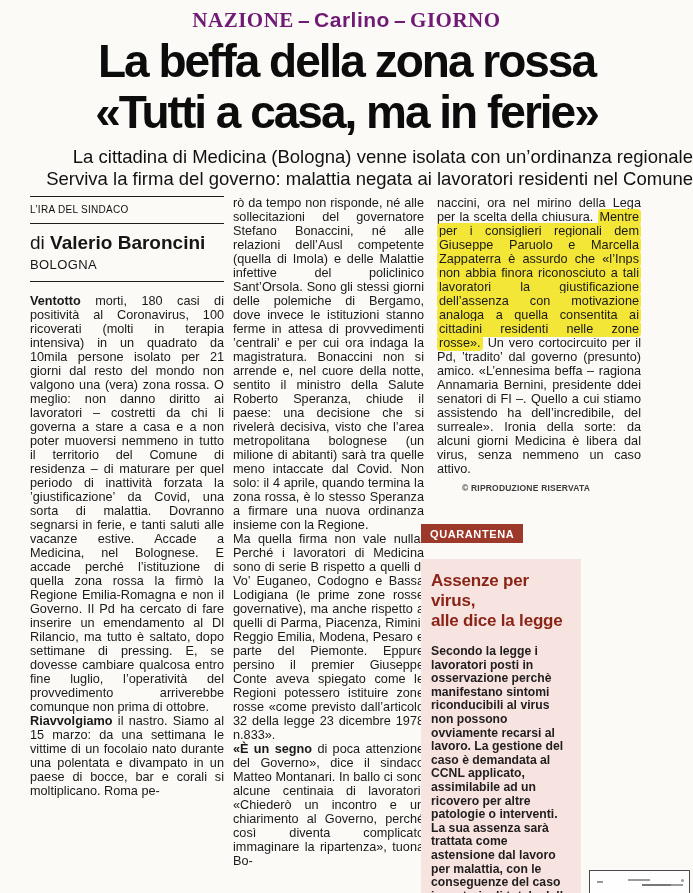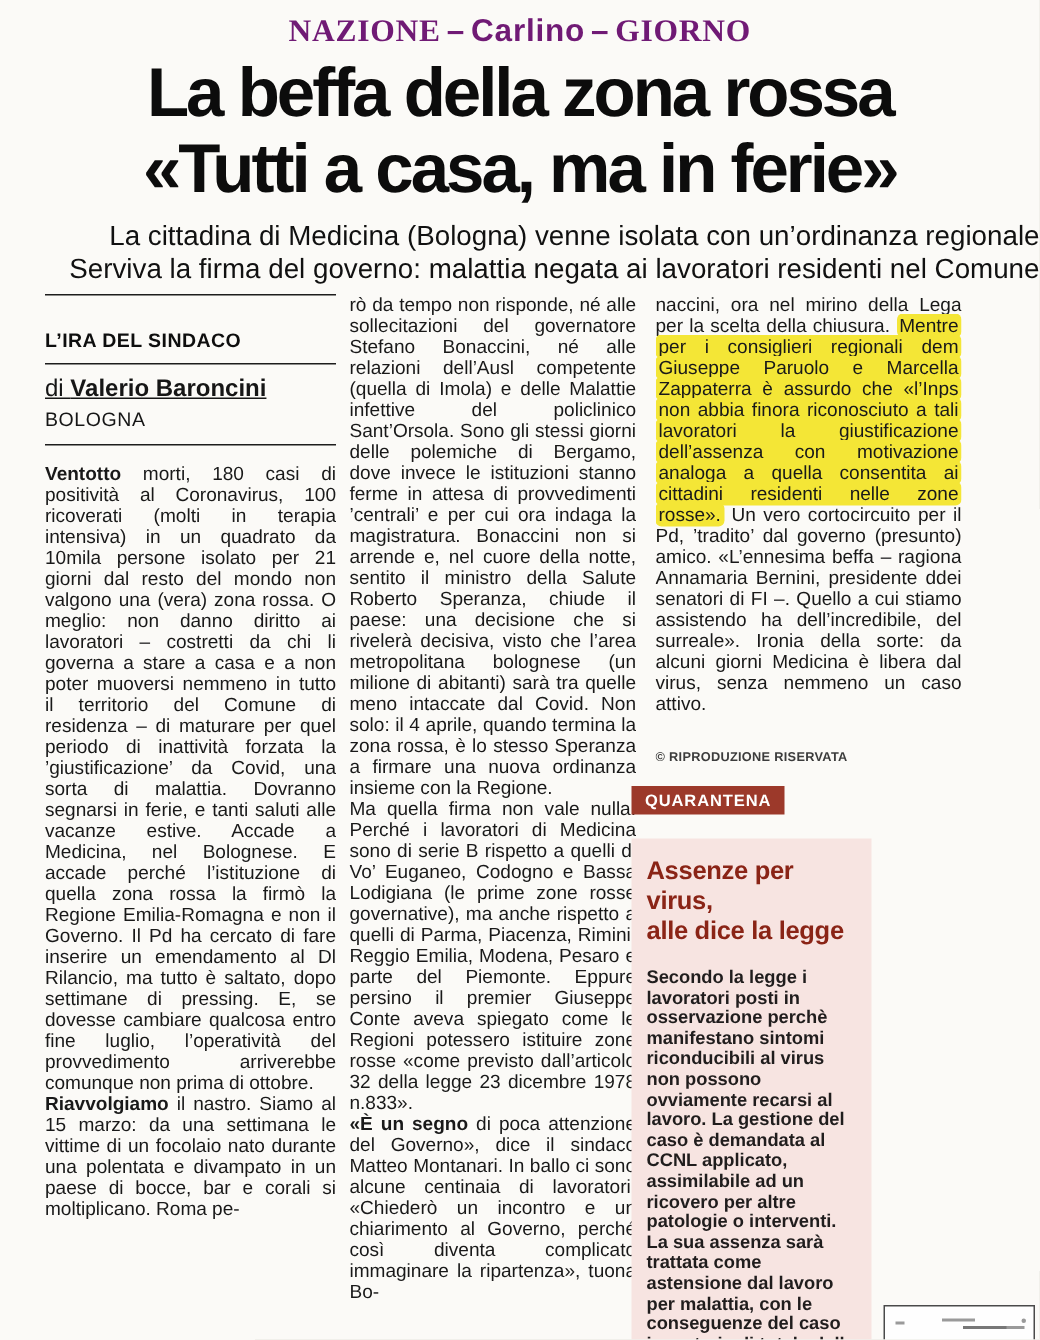"L’IRA DEL SINDACO" .kicker { font-size: 13px -> 10px; font-weight: 700 -> 400; margin: 22px 0 6px -> 7px 0 6px }
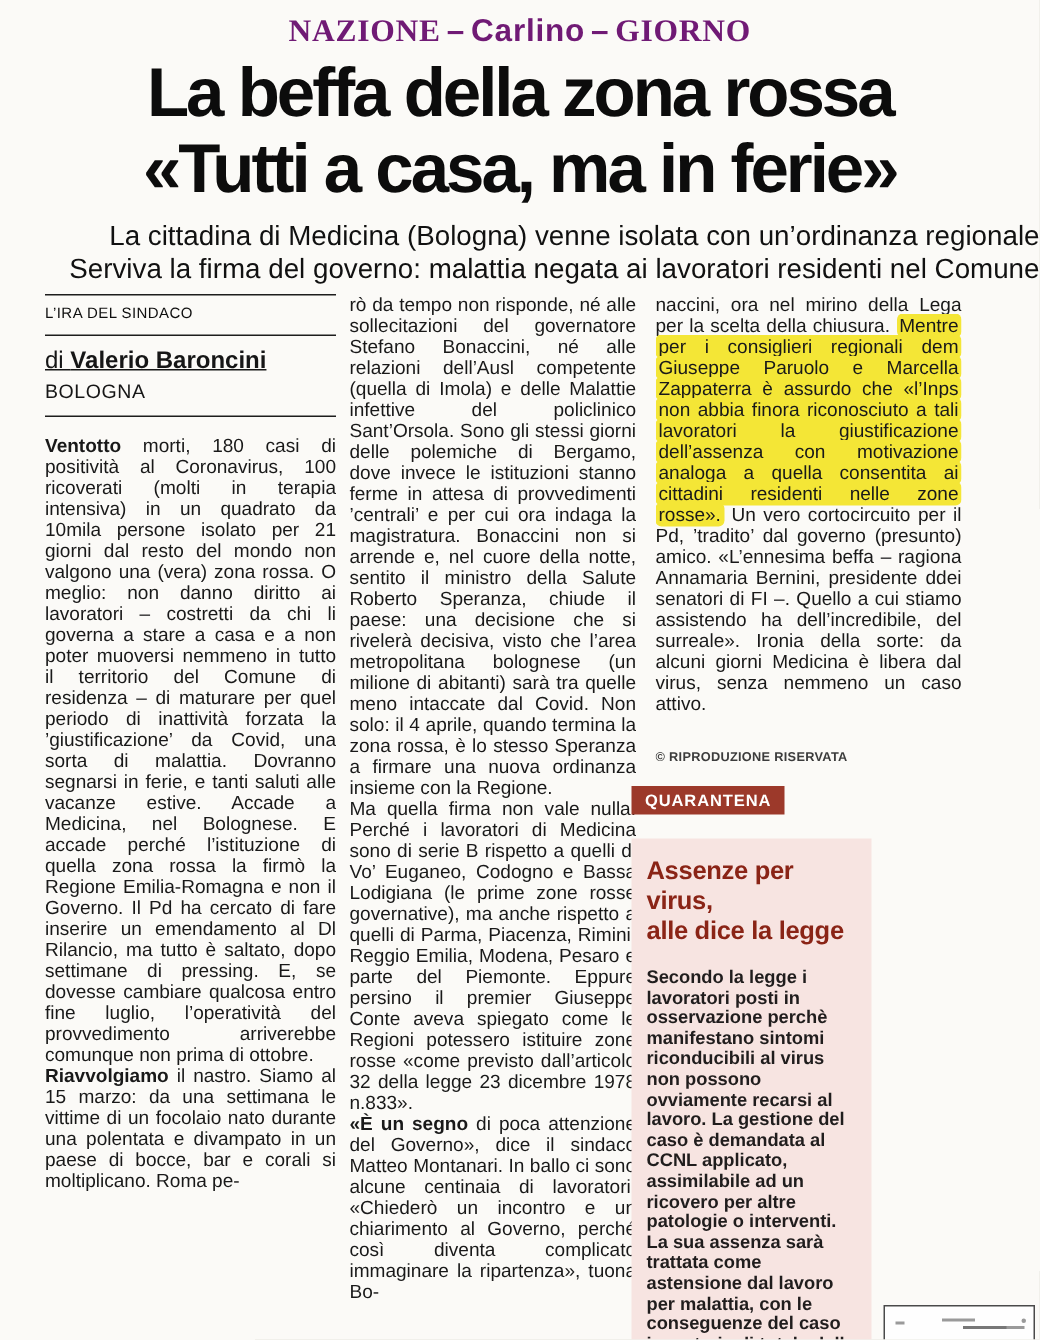"di Valerio Baroncini" .byline { font-size: 16px -> 19px; text-decoration: underline -> none }
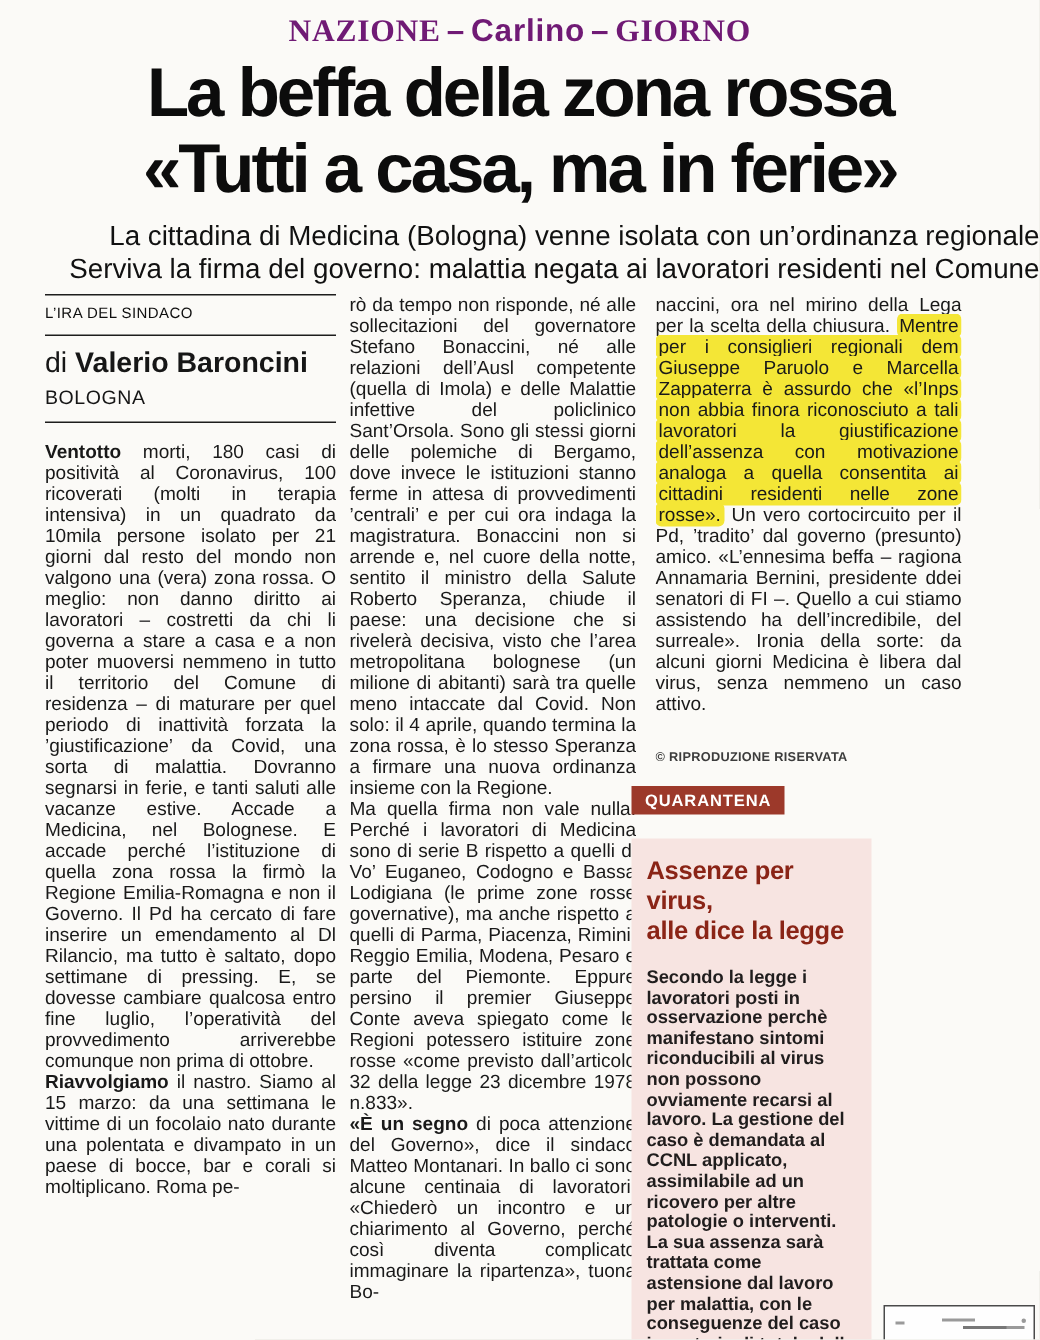"© RIPRODUZIONE RISERVATA" .copyright { margin-top: 23px -> 7px; text-align: left -> center }
